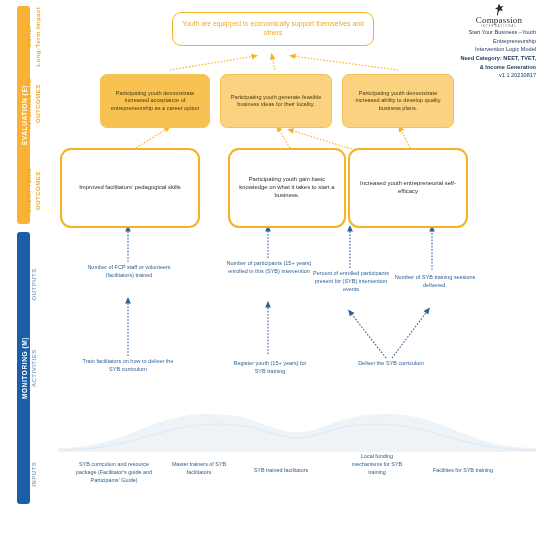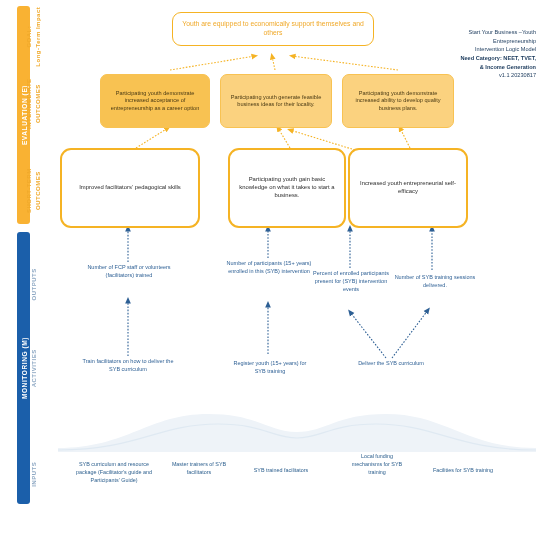"Compassion" div { html: none -> <div> <svg> <path></path> <path></path> </svg> <div>Compassion</div> <div>INTERNATIONAL</div> </div> }
